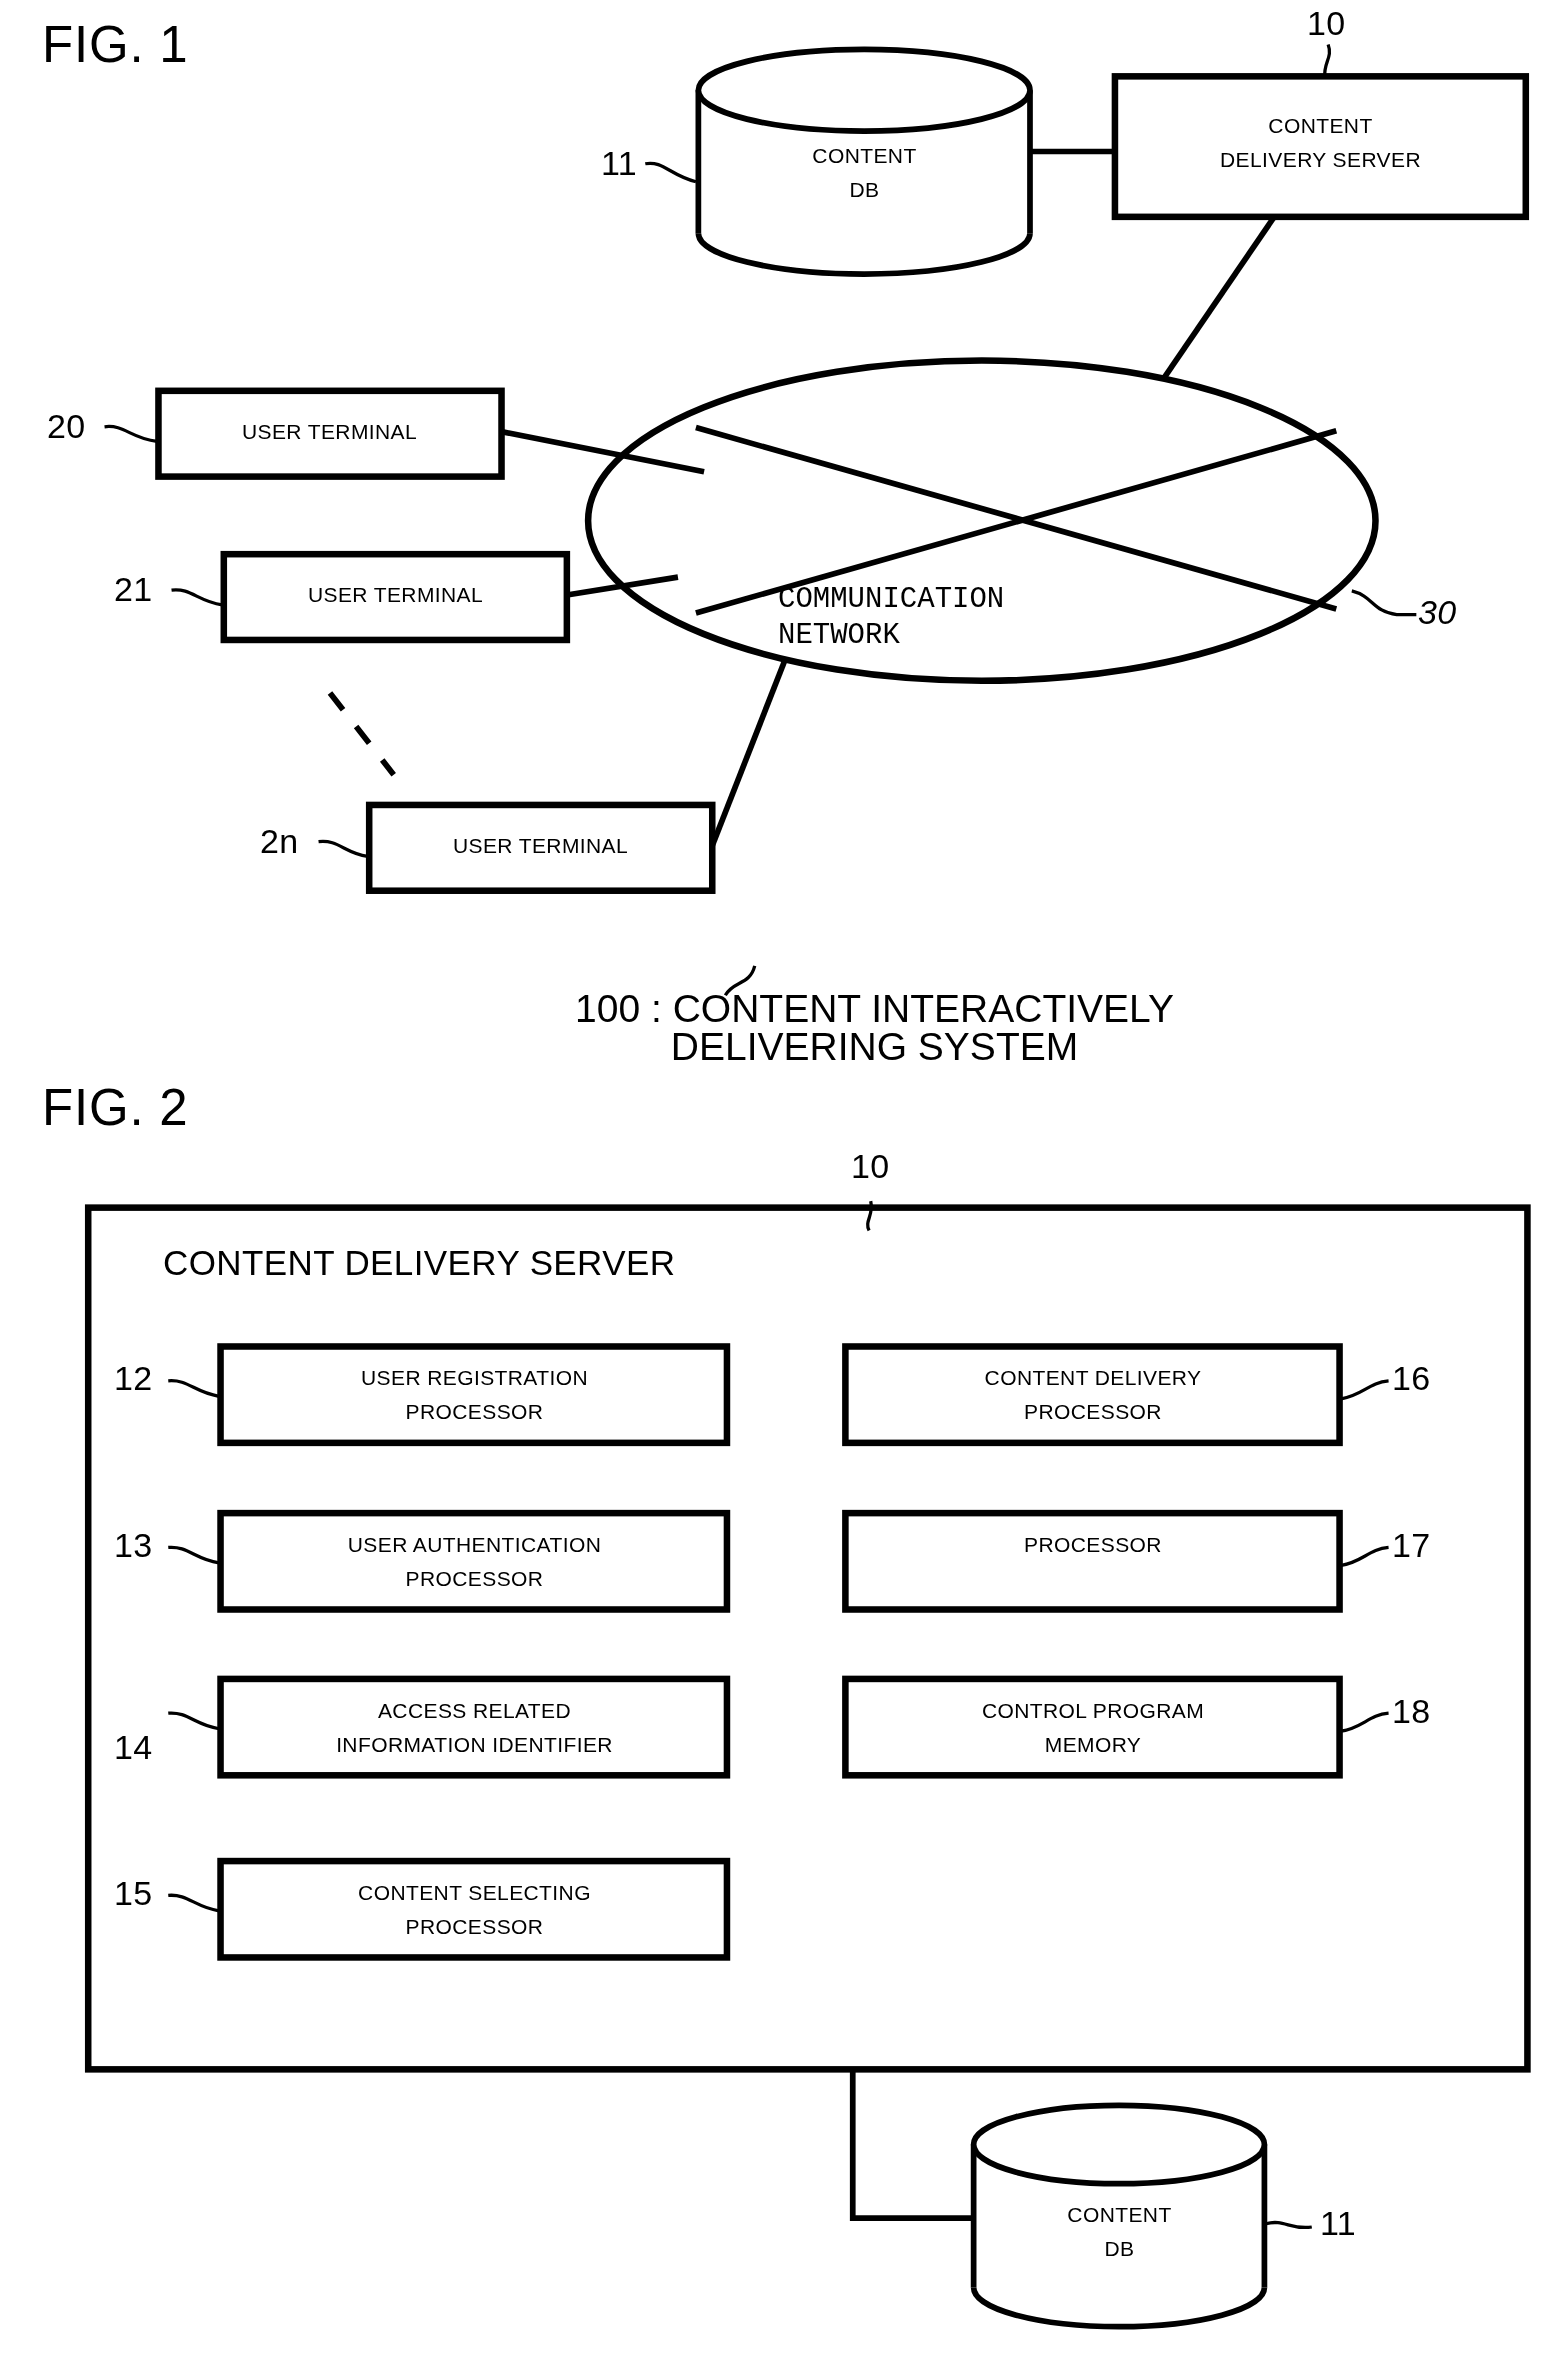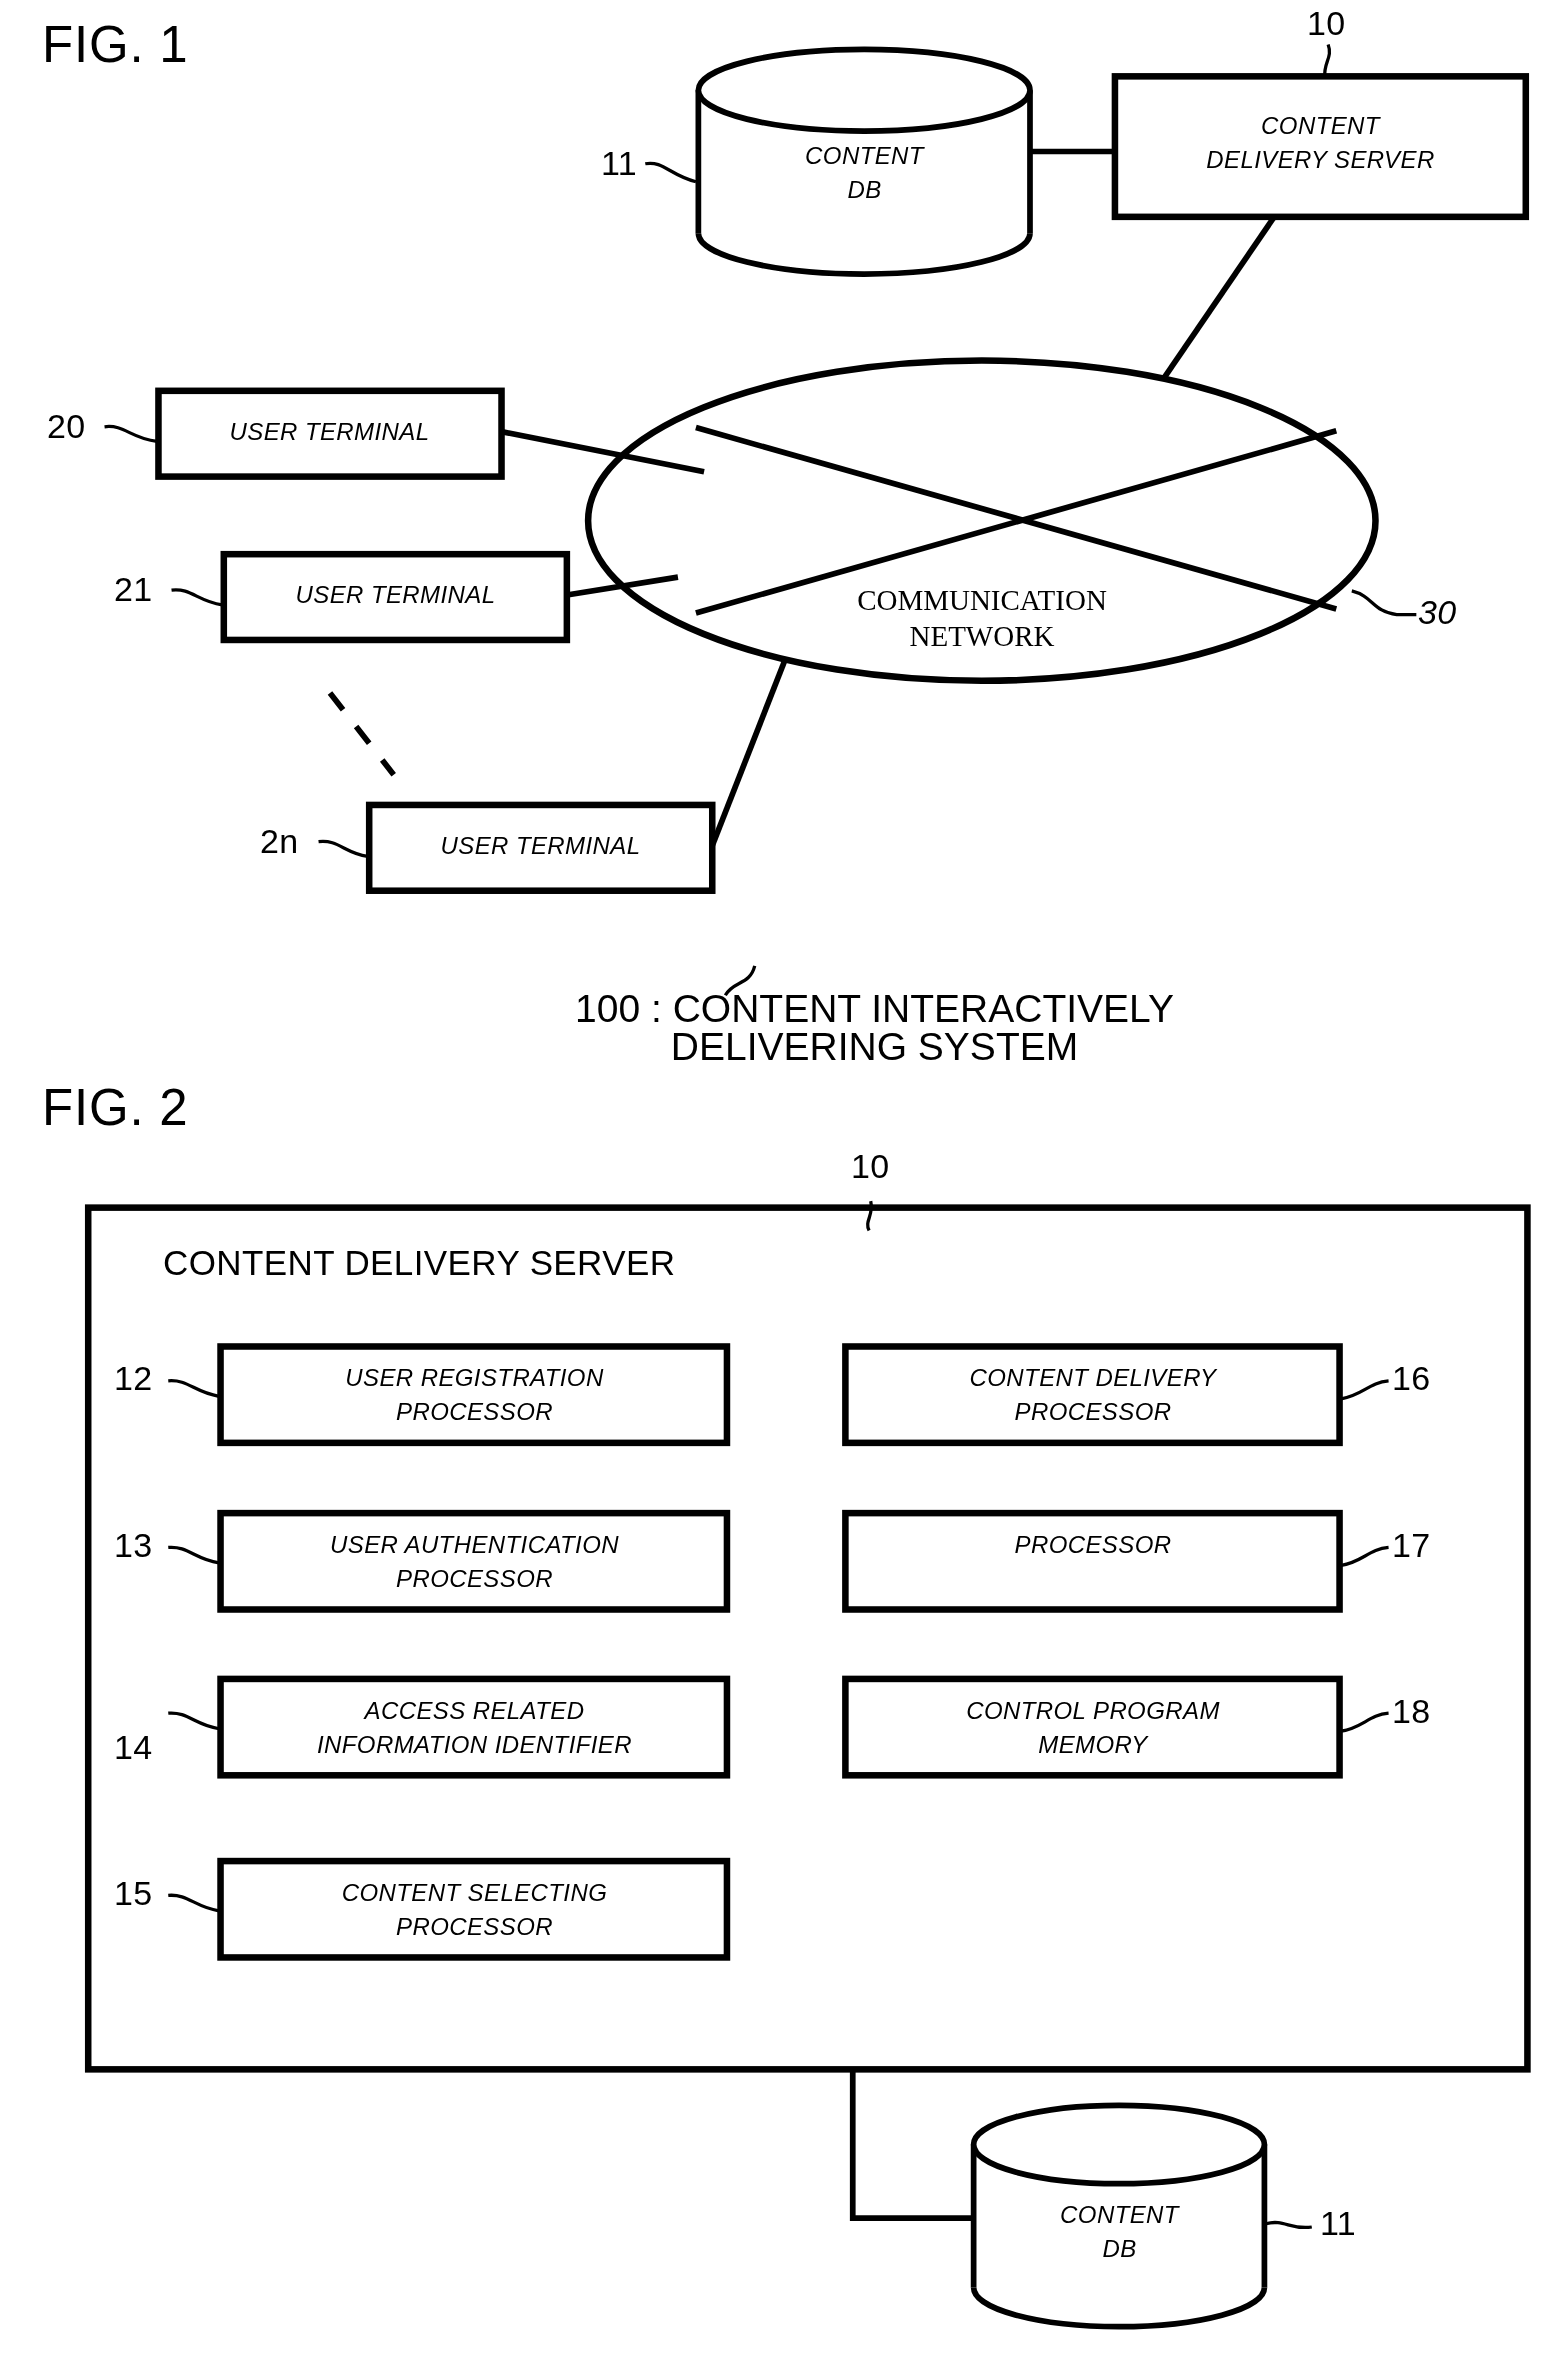"CONTENT" .boxlabel { font-size: 24px -> 21px; font-style: italic -> none }
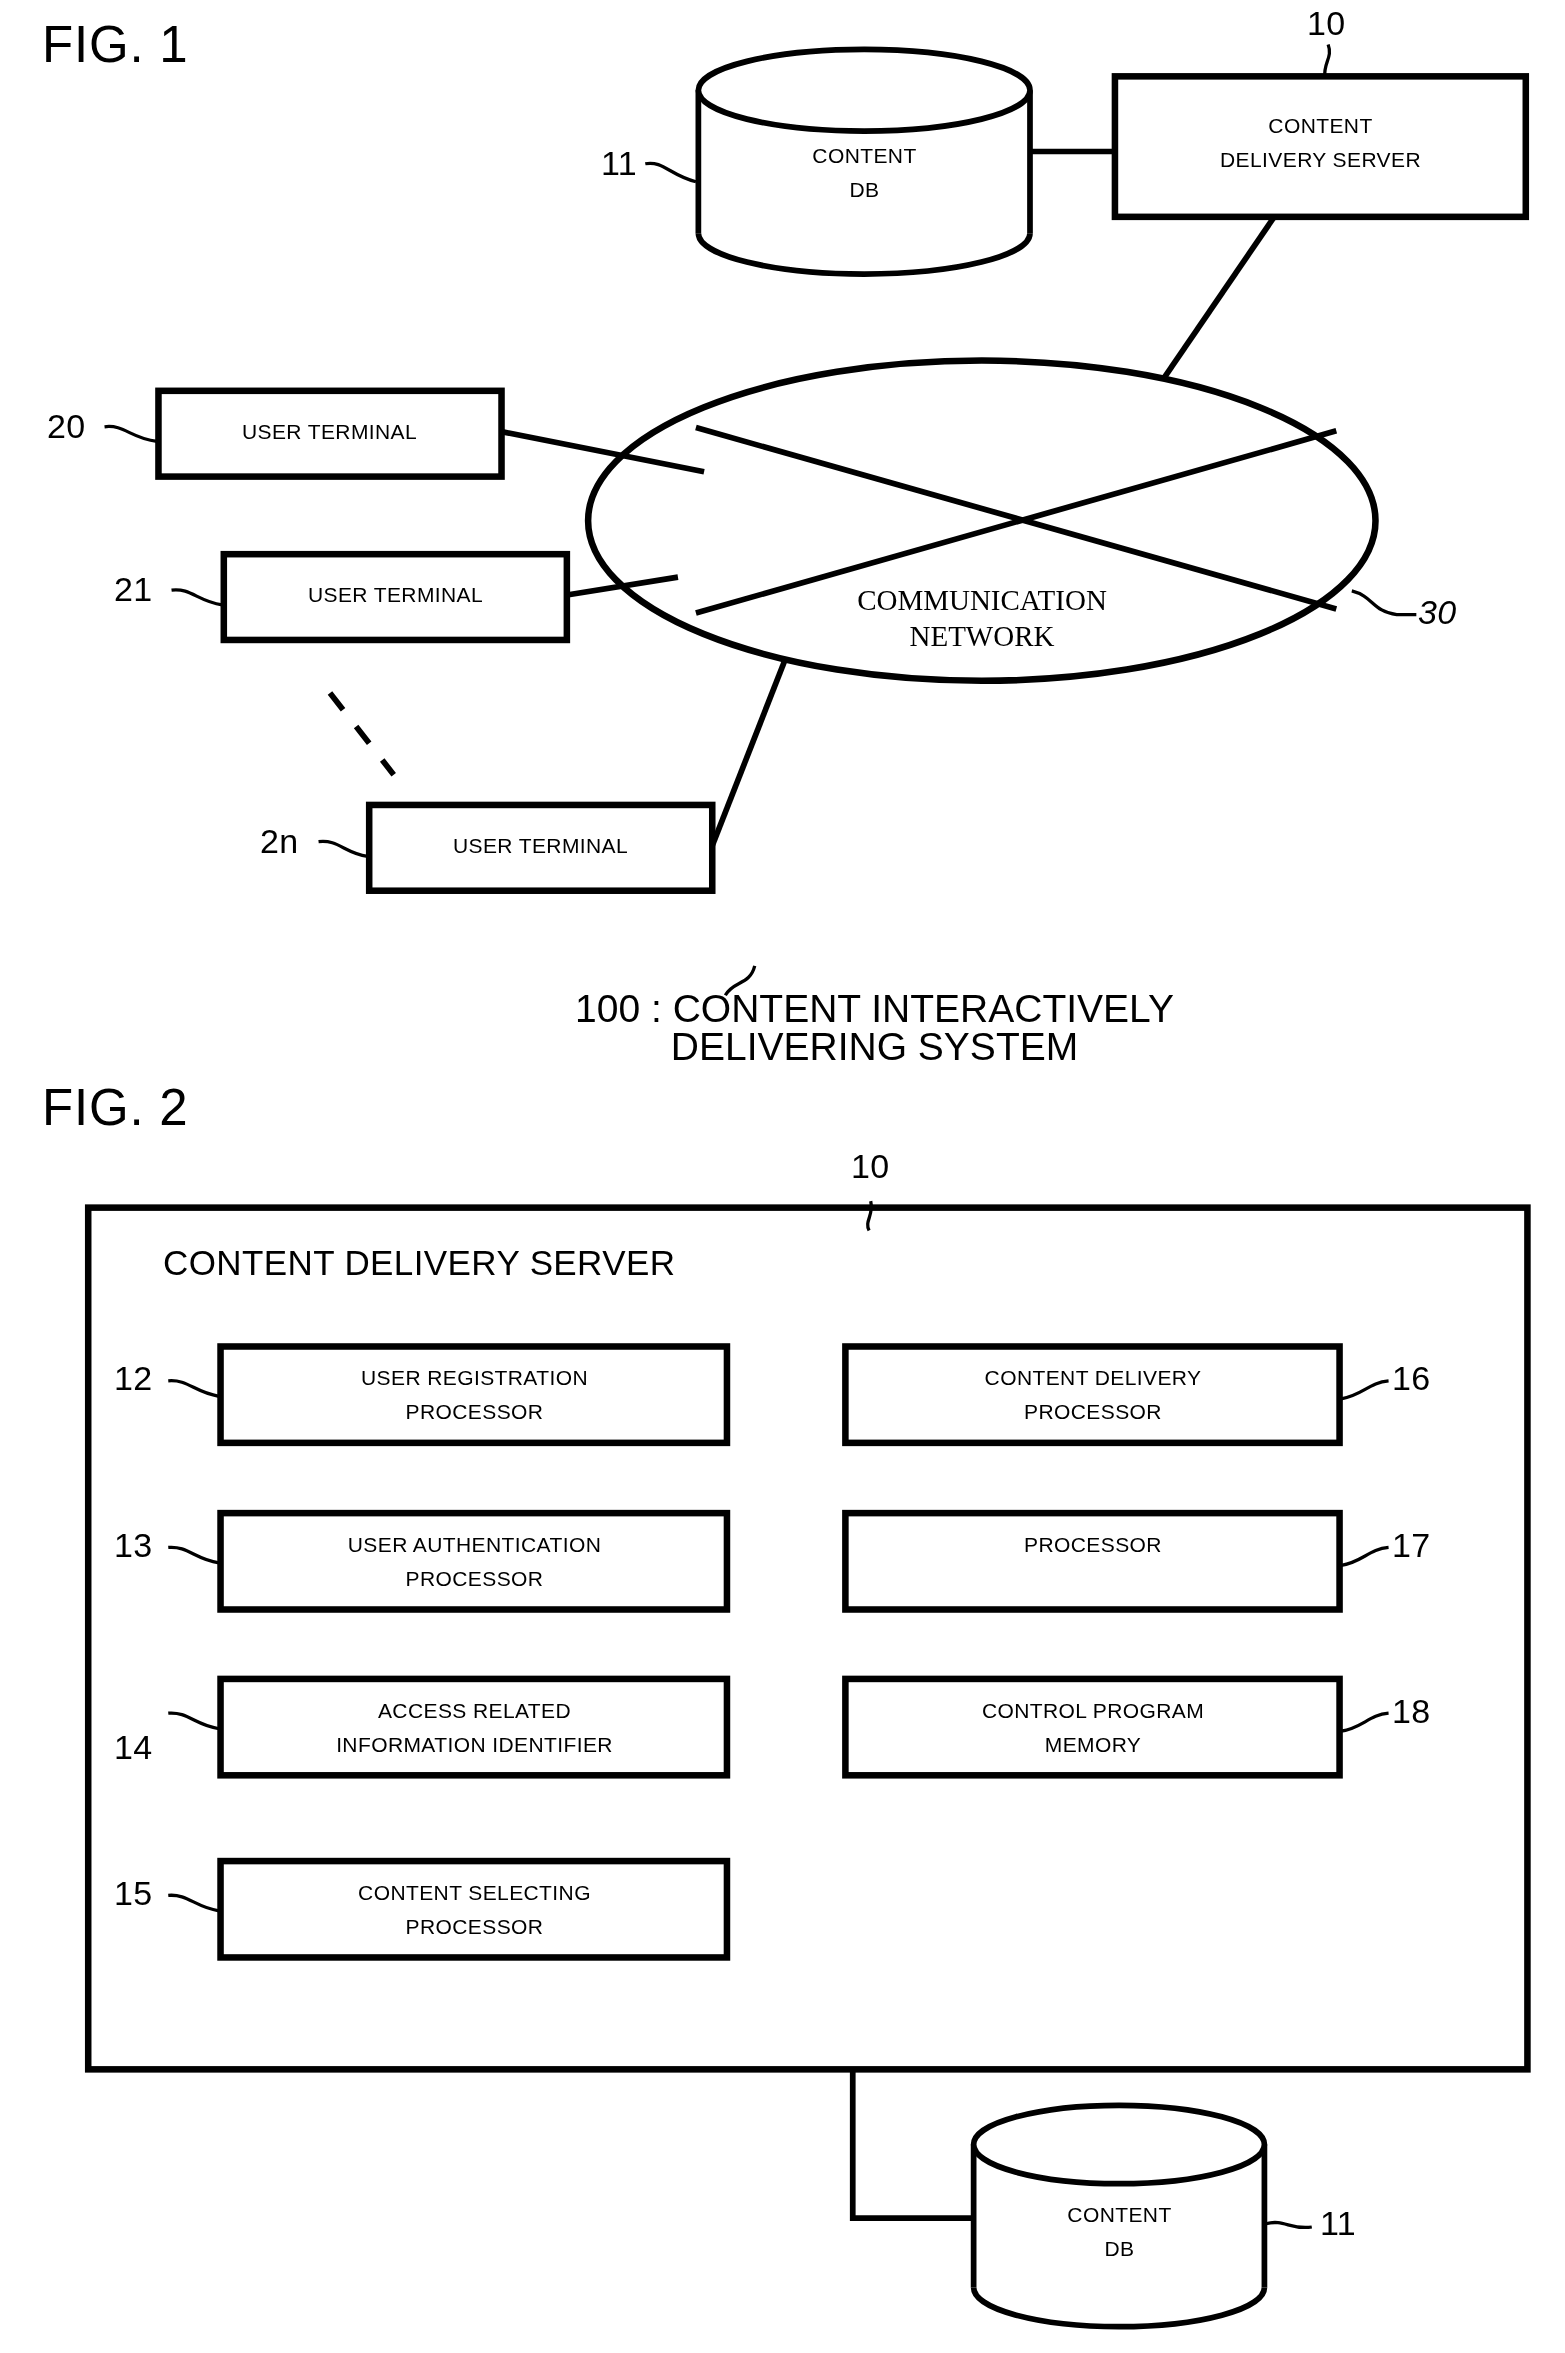"COMMUNICATION" .netlabel { font-family: Liberation Serif, serif -> Liberation Mono, monospace; text-align: center -> left }
